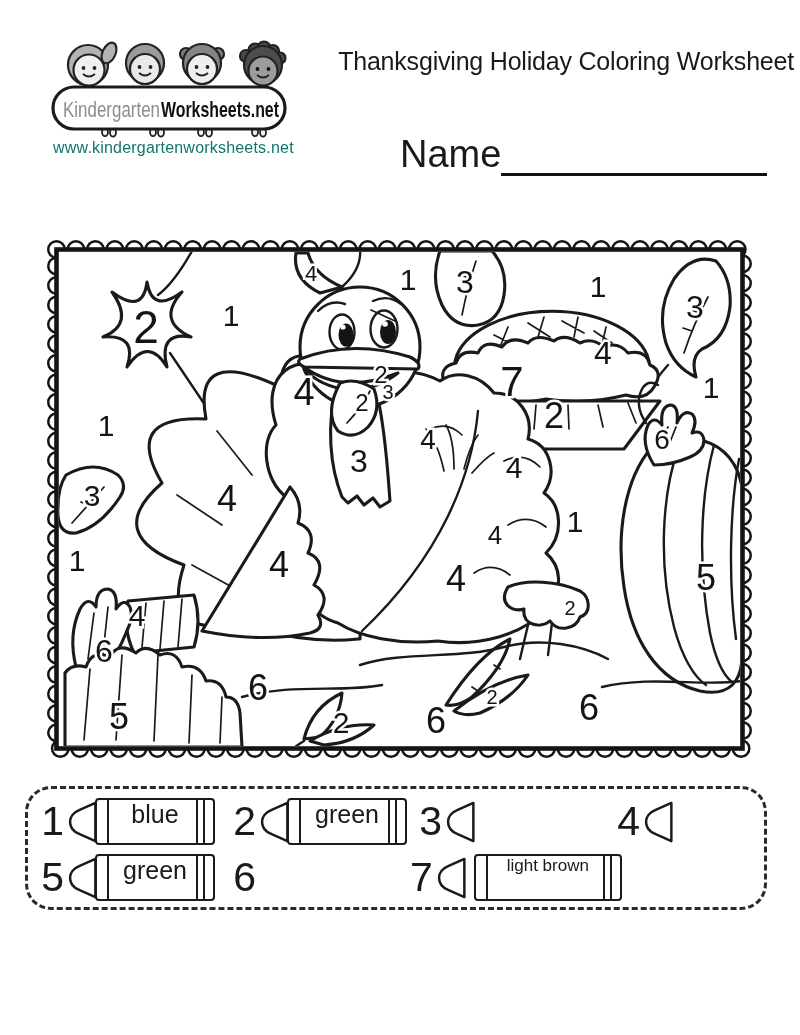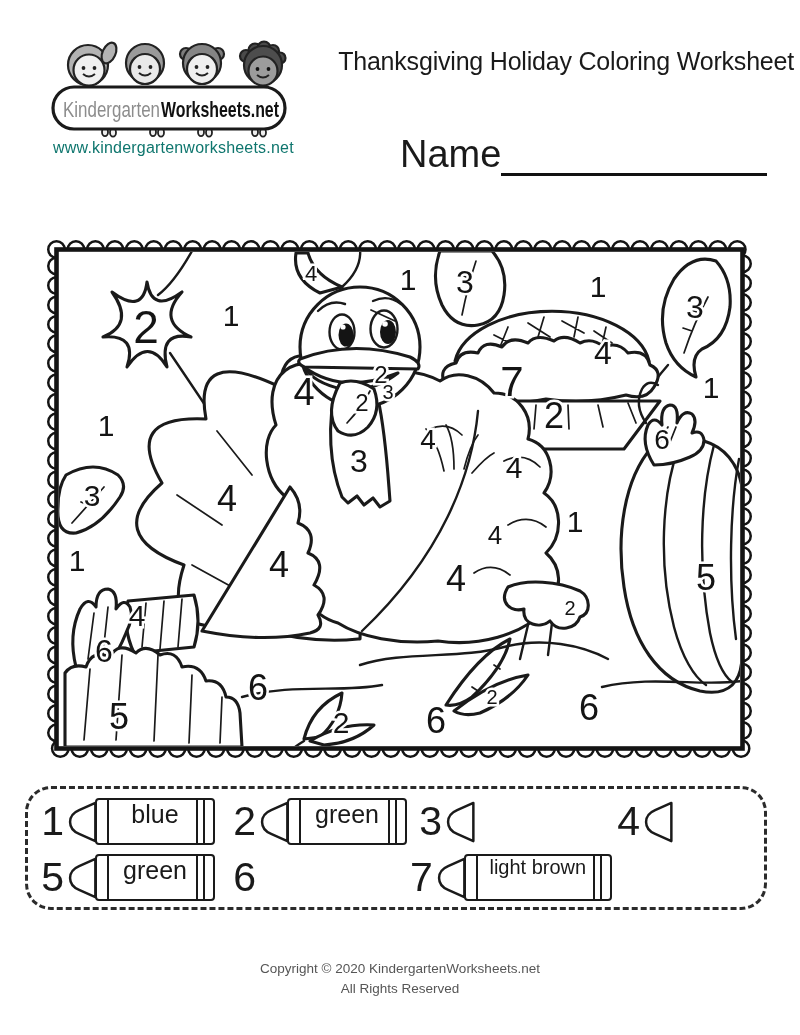"light brown" .key-cell.wide .cbody { font-size: 20px -> 17px; margin-left: none -> 10px }
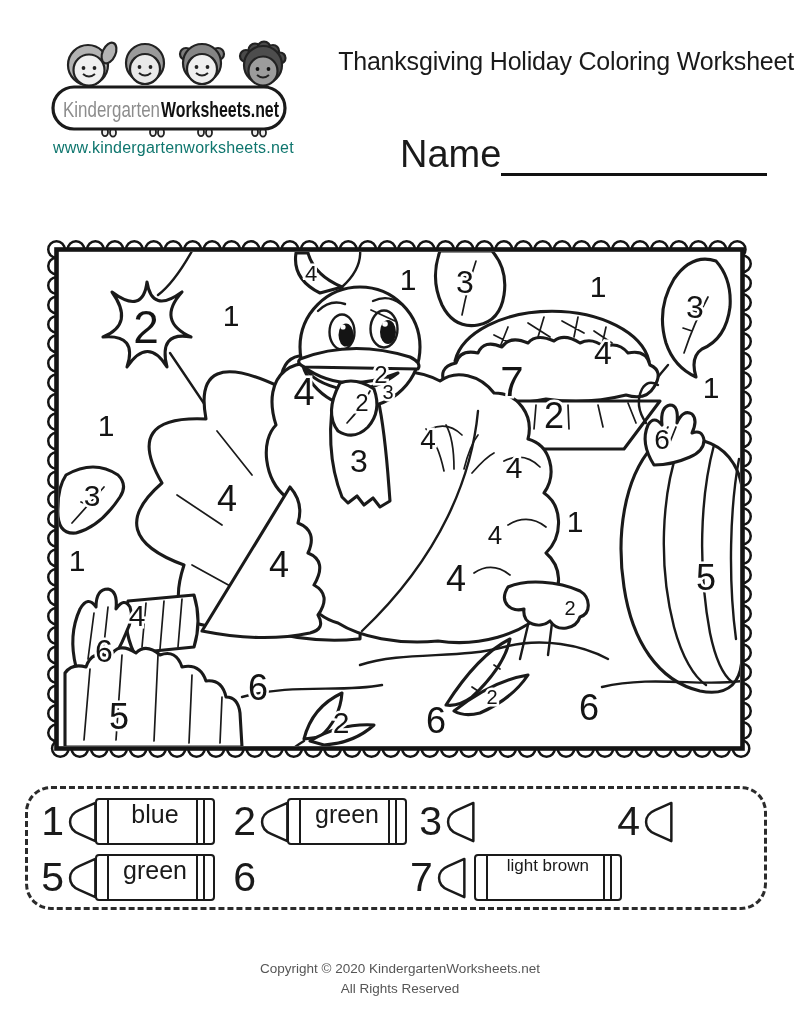"Copyright © 2020" div.footer { html: <div> <div>Copyright © 2020 KindergartenWorksheets.net</div> <div>All Rights Reserved</div> </div> -> none }
